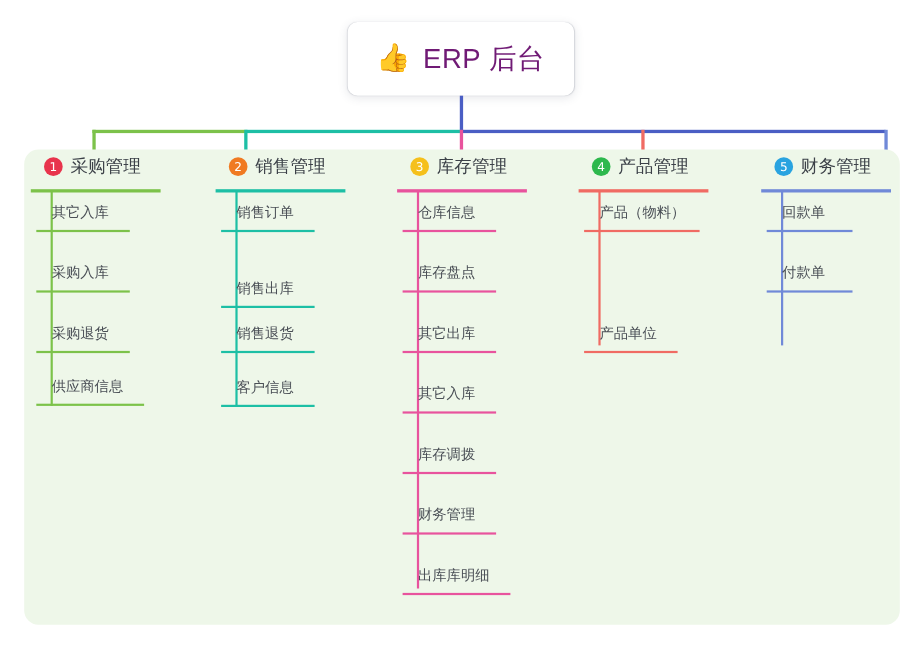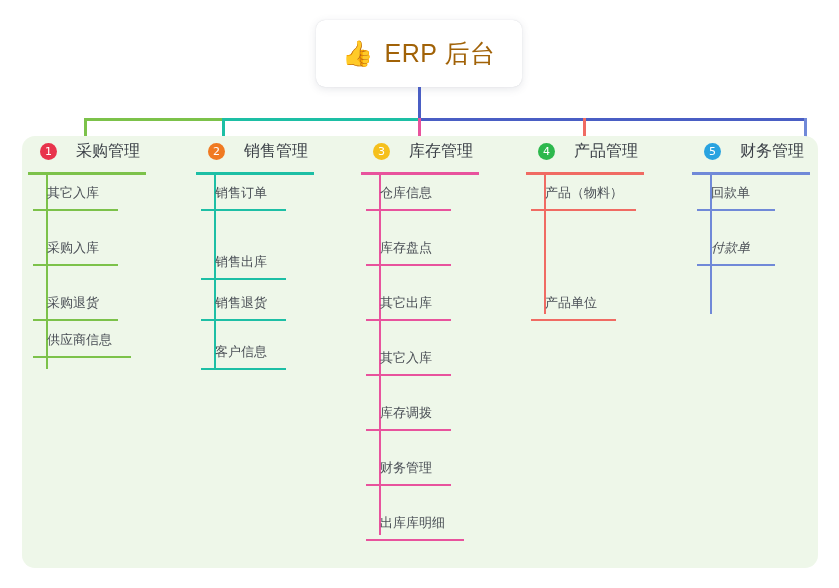"ERP 后台" #root-card .root-title { color: #a16207 -> #701a75 }
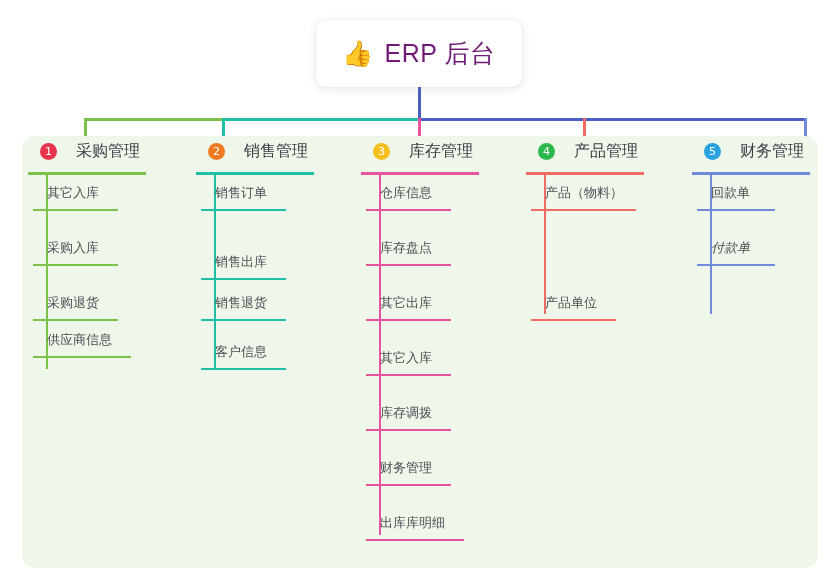"采购管理" .col-title { margin-left: 12px -> none }
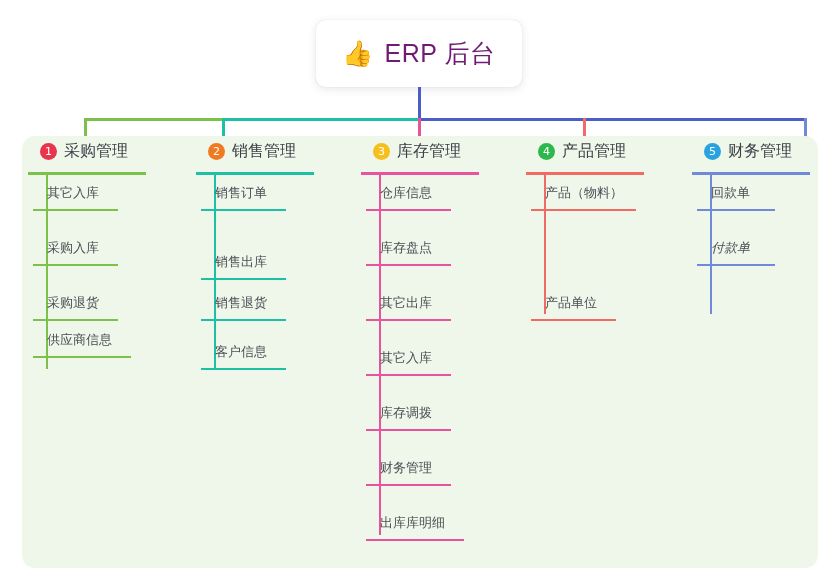"付款单" div.leaf { font-style: italic -> none }
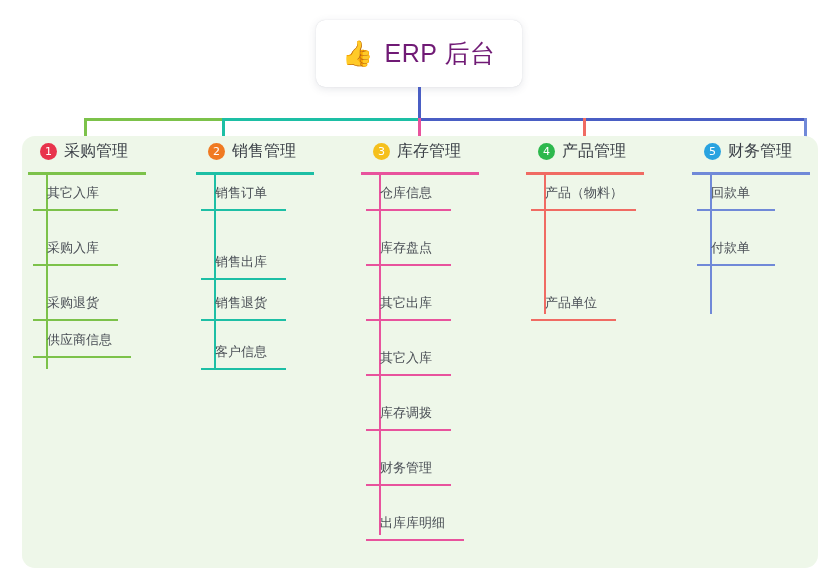"供应商信息" div.leaf { top: 195px -> 206px }
